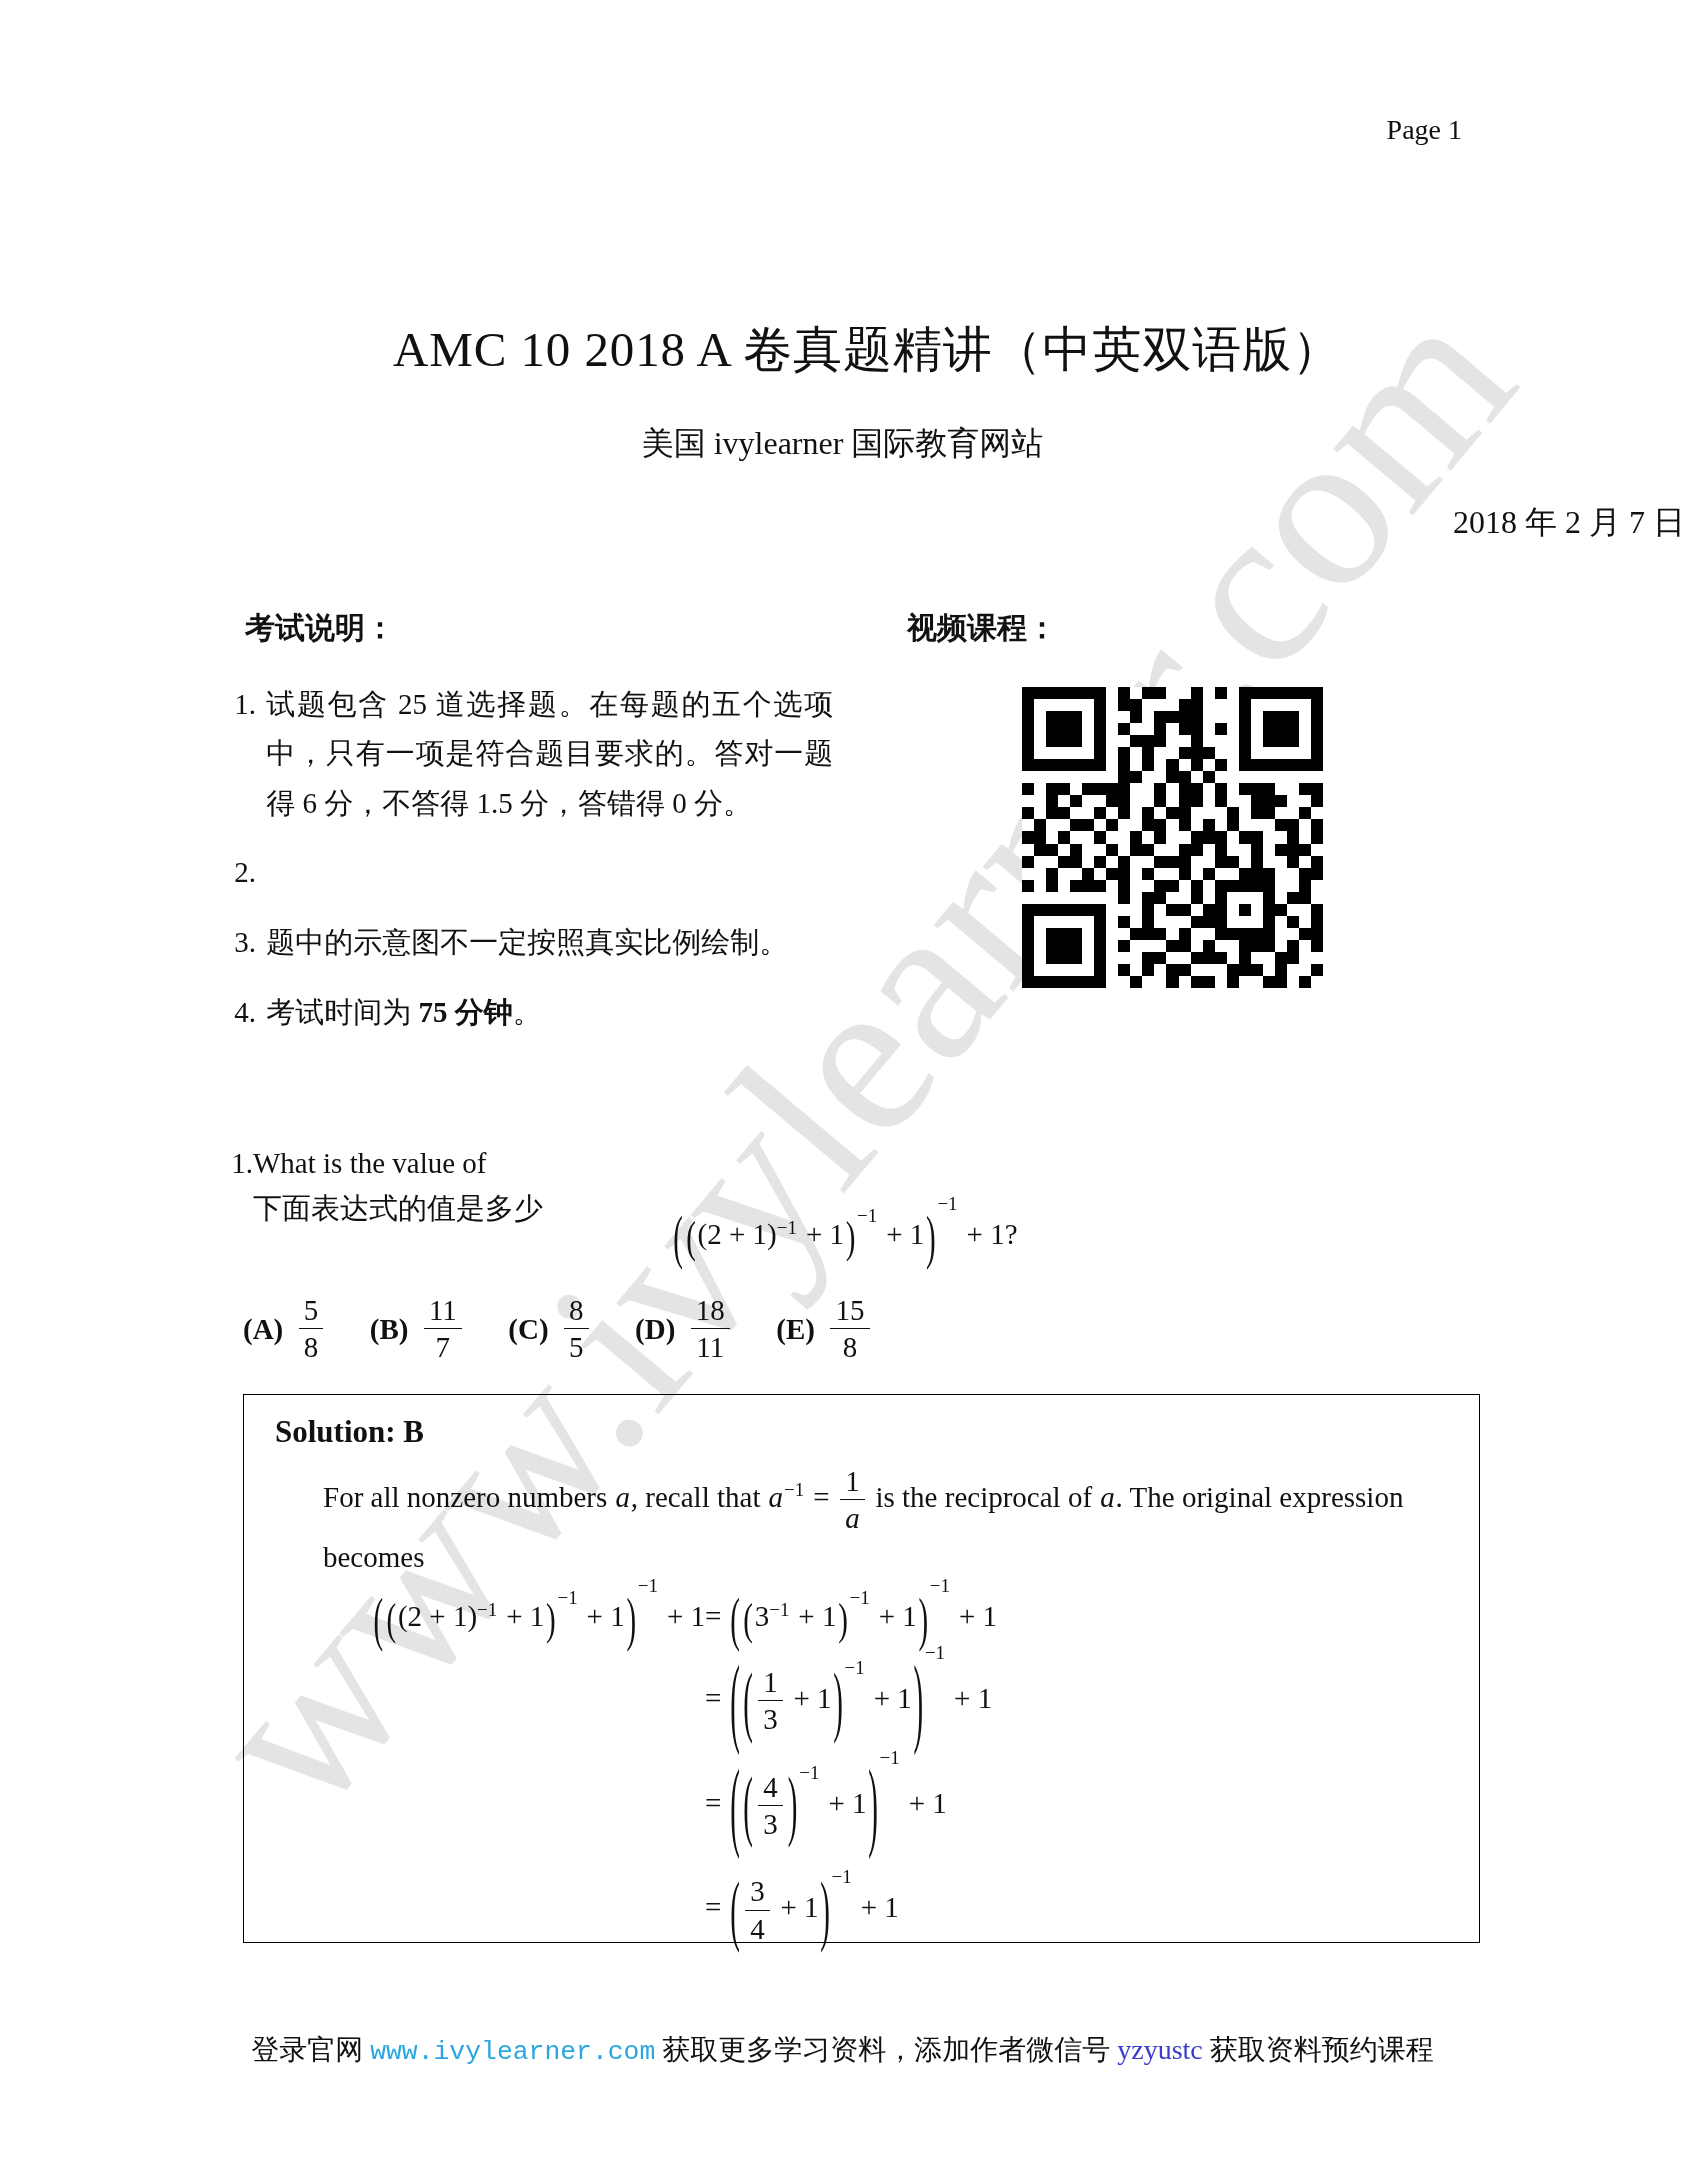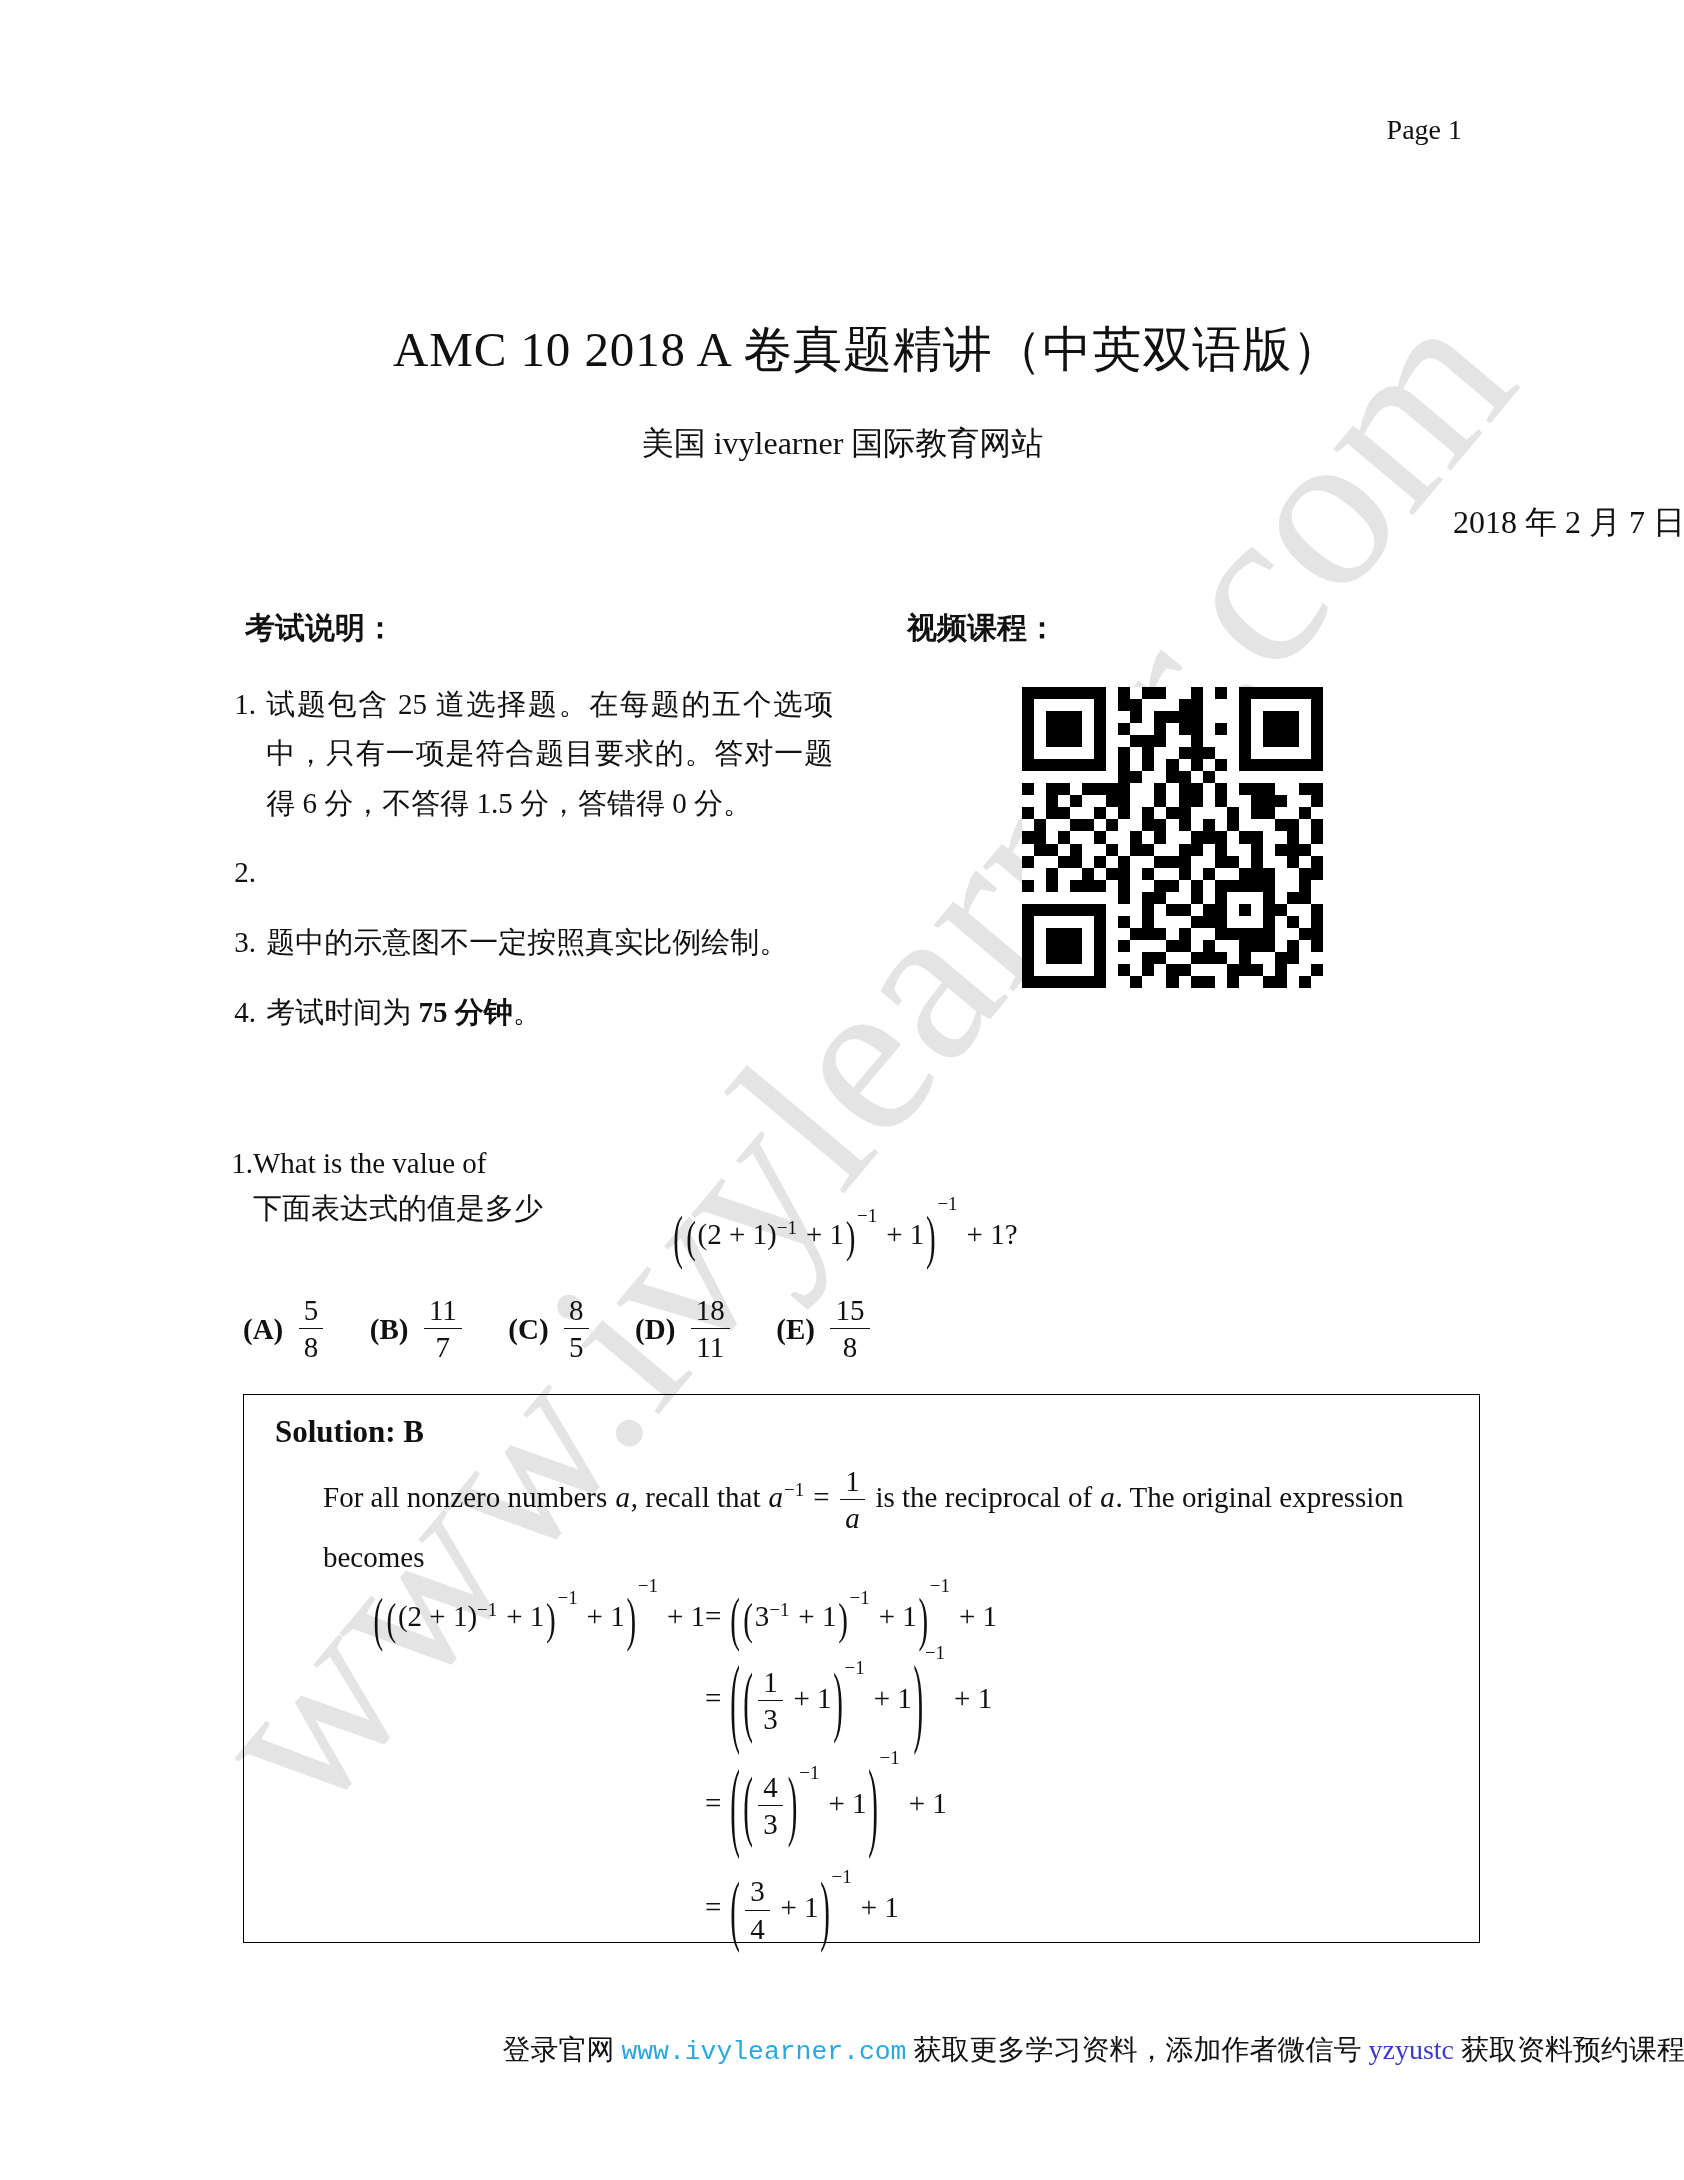"登录官网 www.ivylearner.com 获取更多学习资料，添加作者微信号" .footer { text-align: right -> center }
